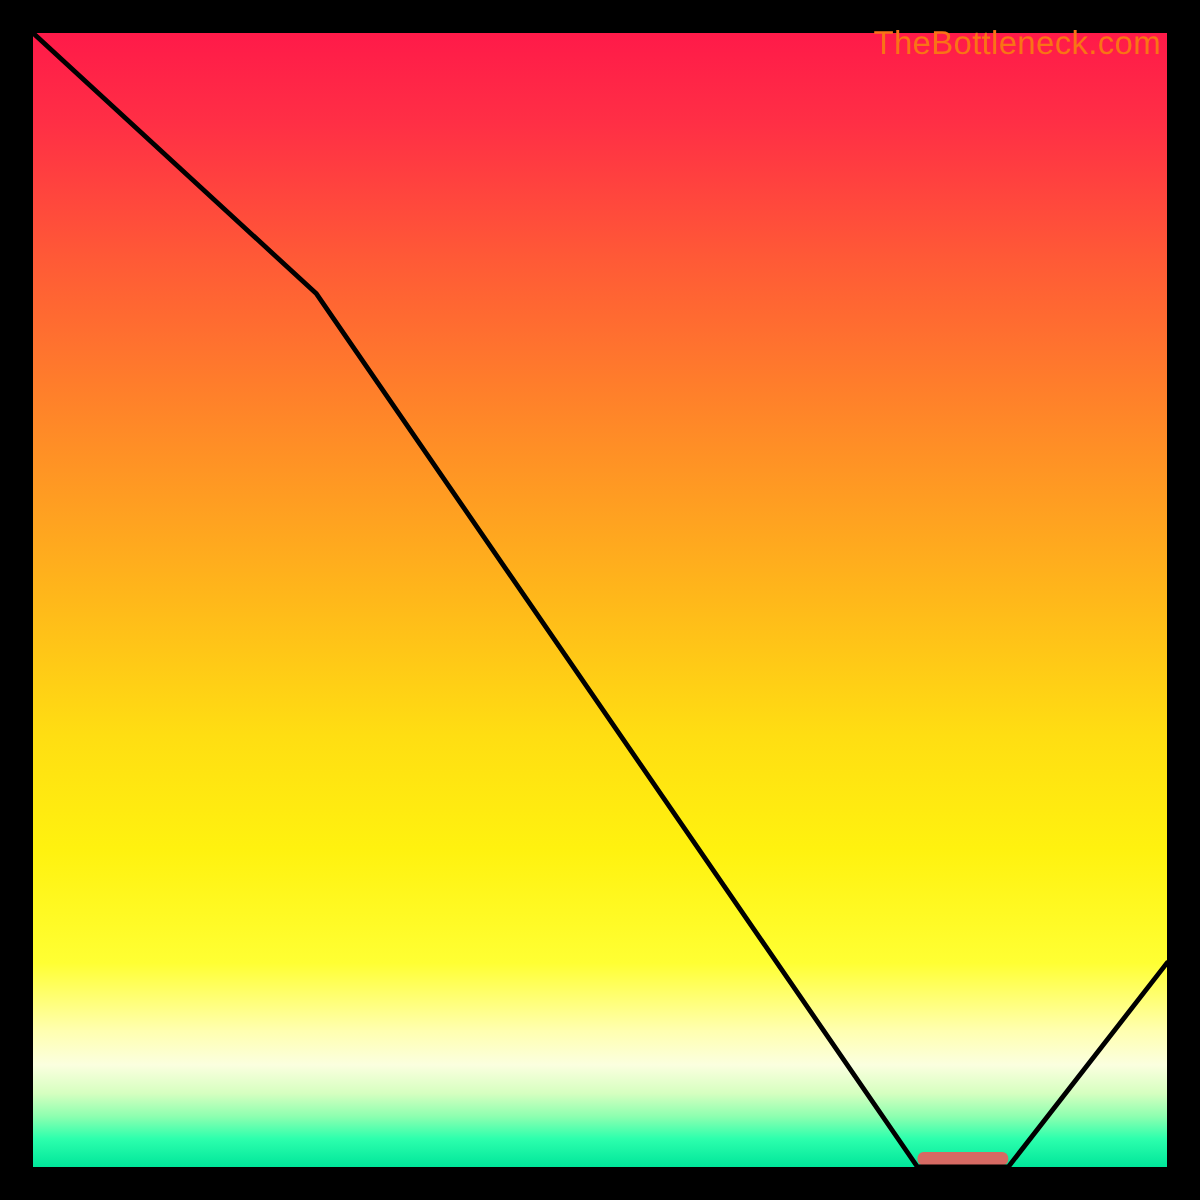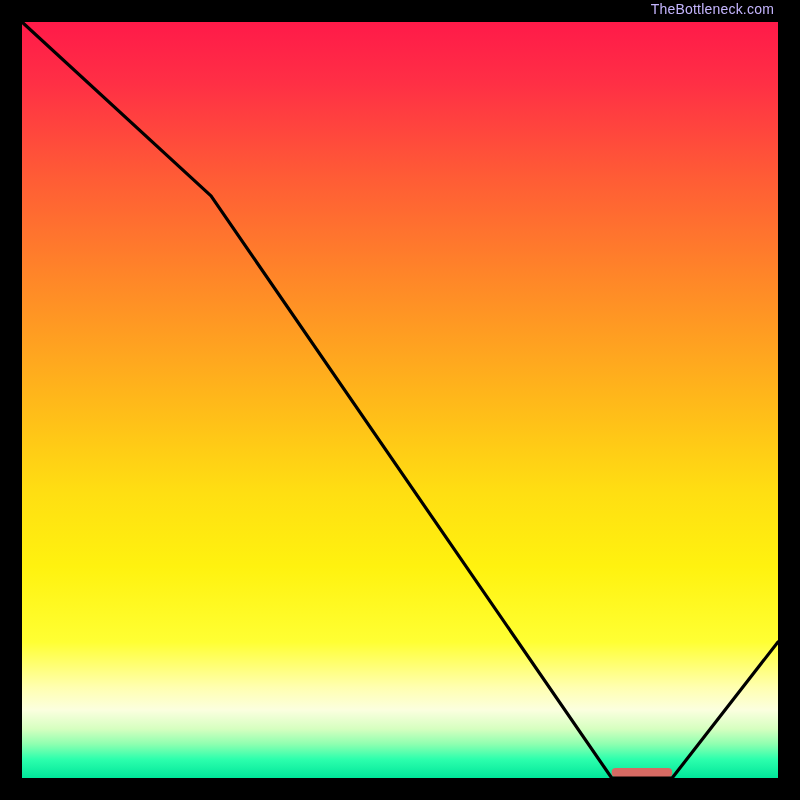"TheBottleneck.com" .watermark { color: #c4b5fd -> #f97316; font-size: 14px -> 22px; top: 1px -> 16px }
